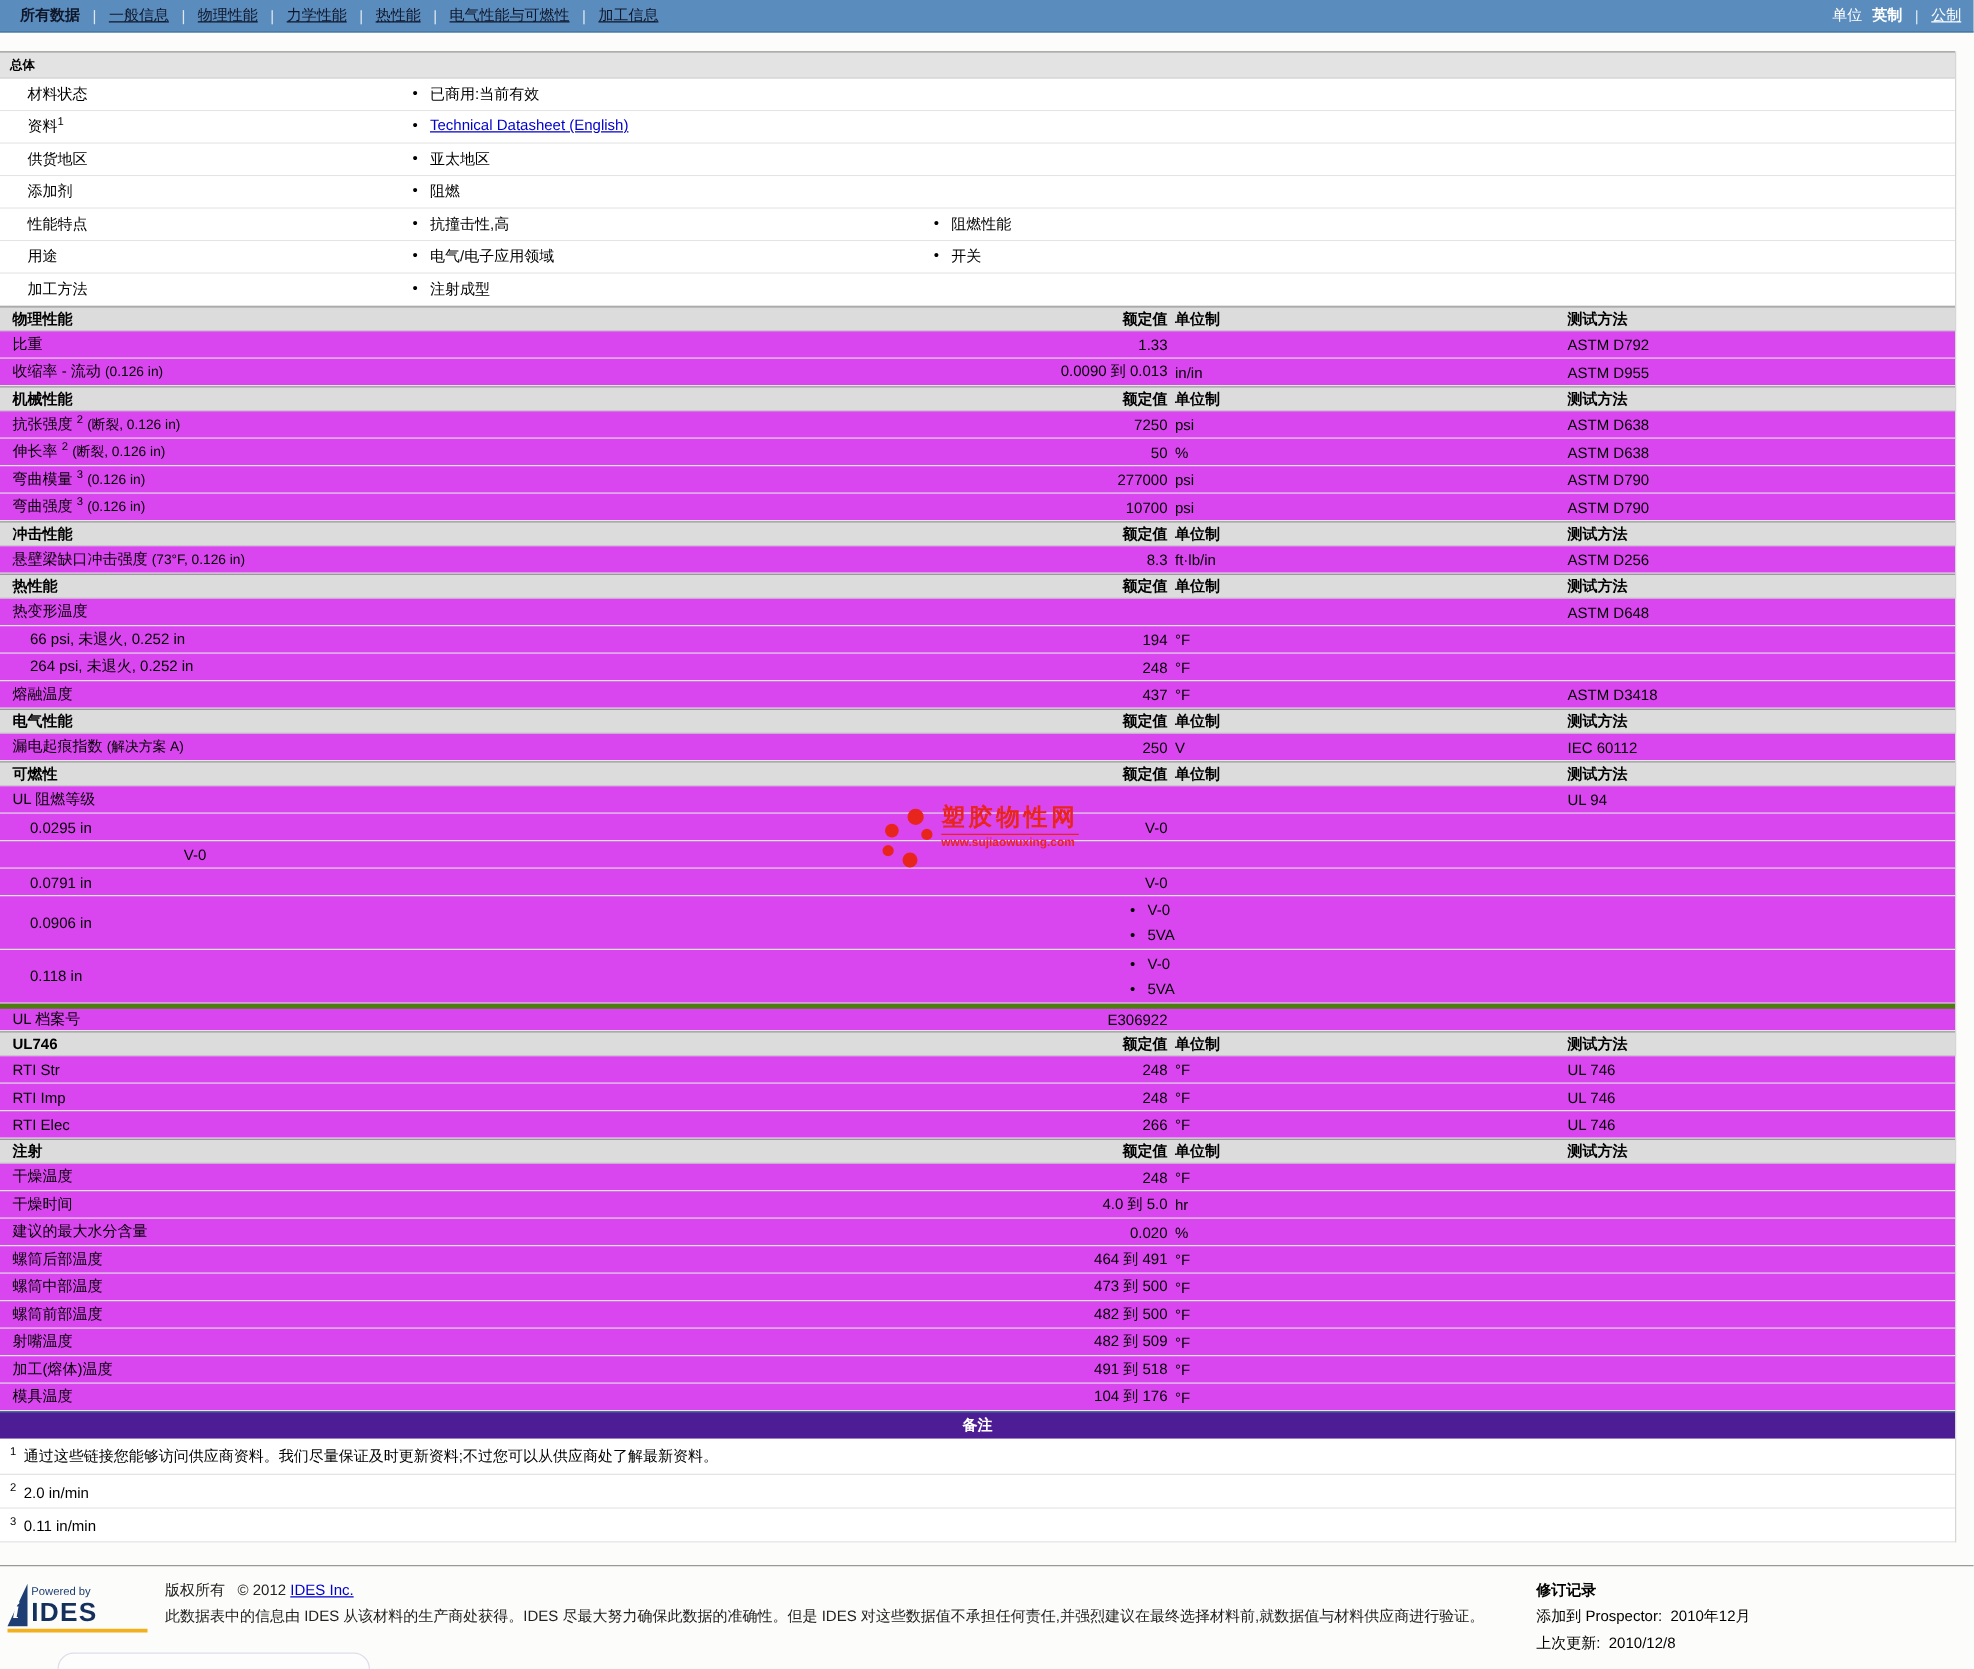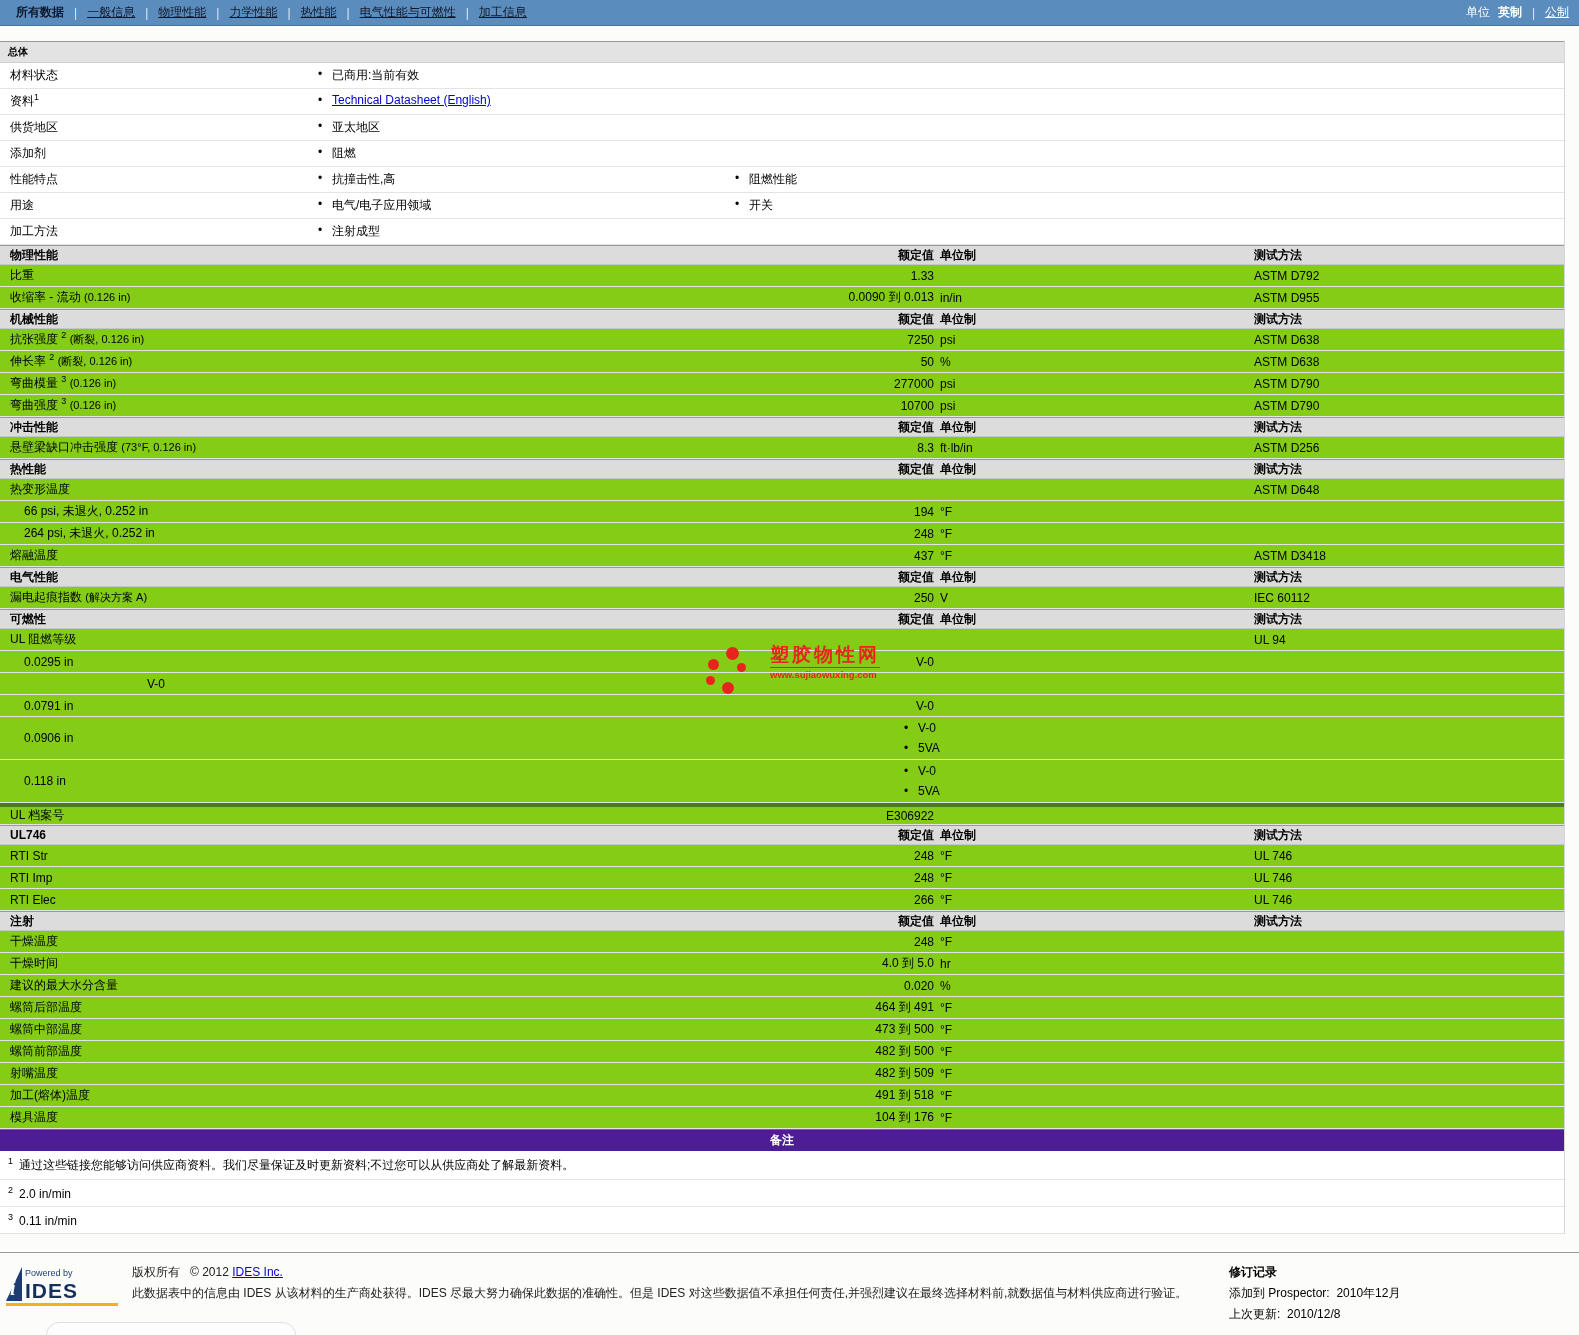"材料状态" .grow { padding: 4px 0 -> 4px 12px }
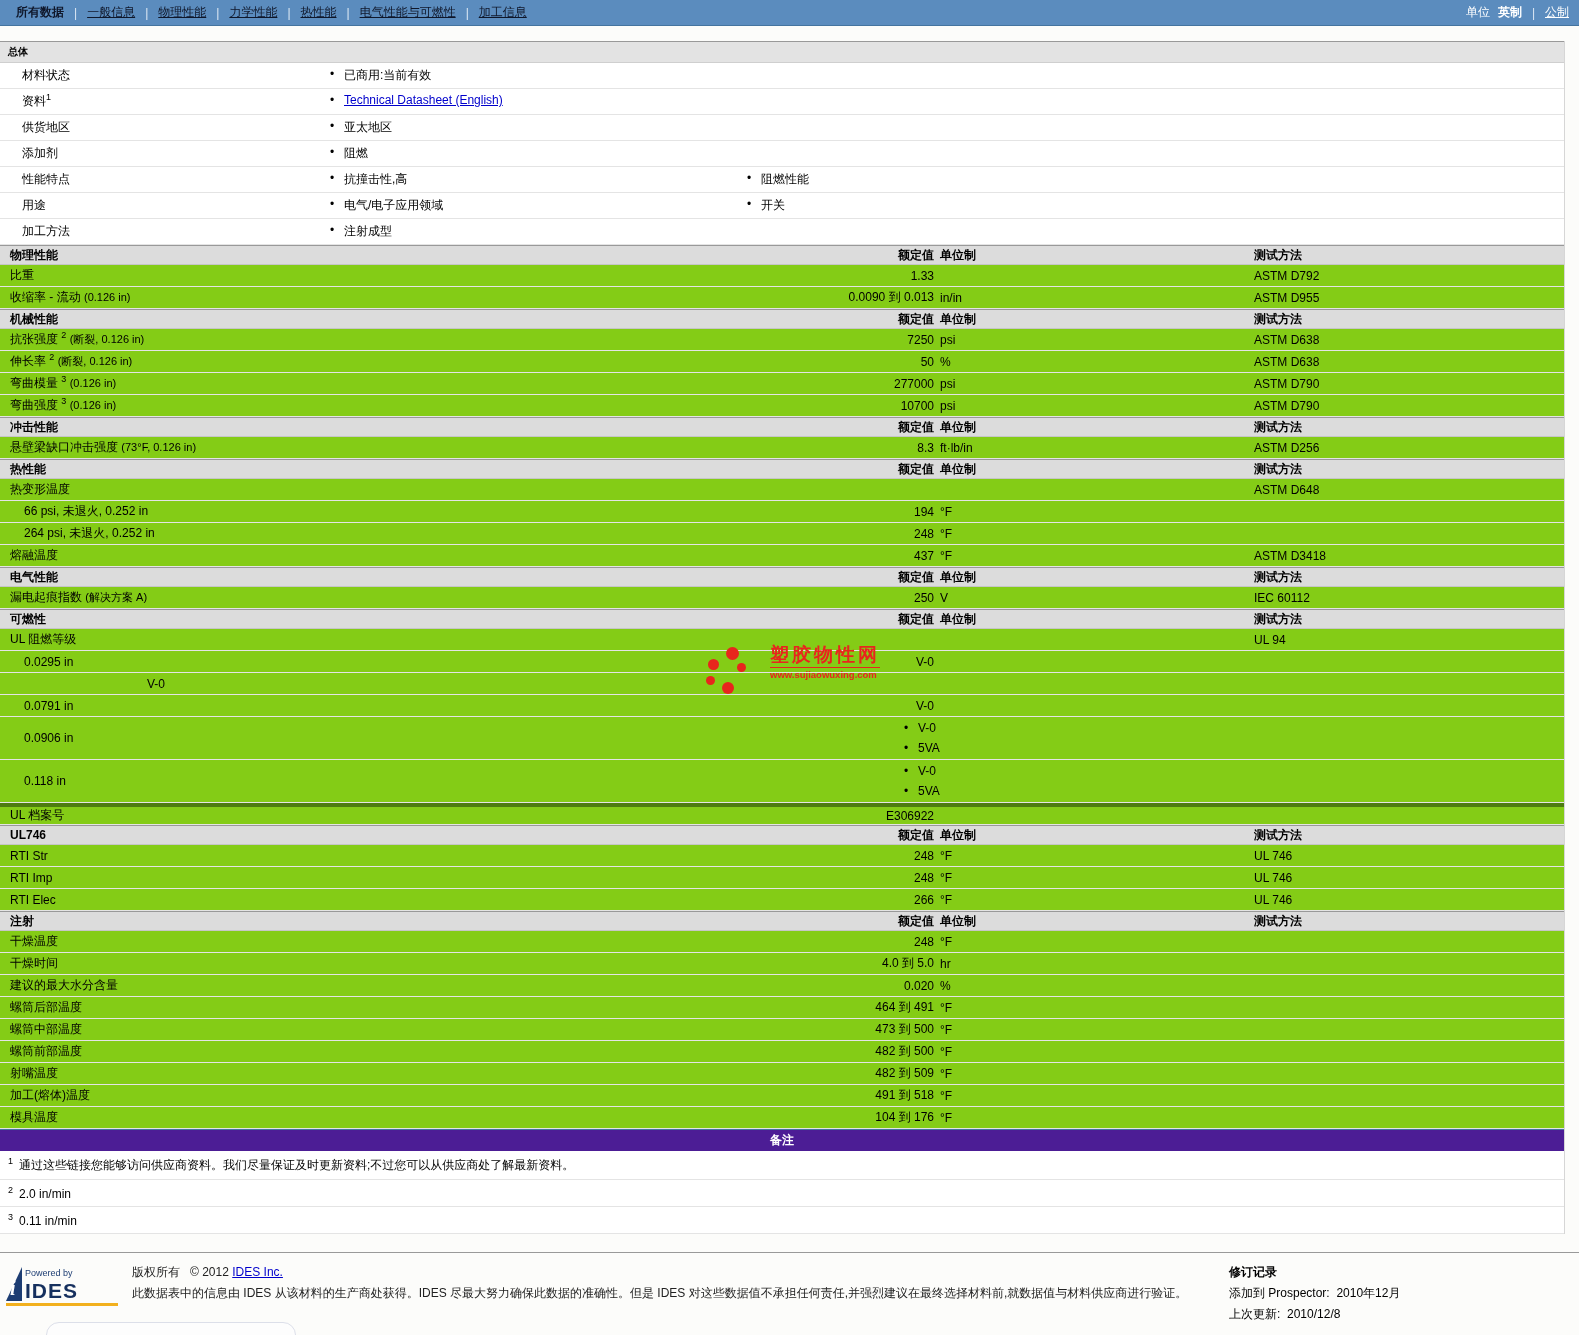"比重" .prow { background: #84cc16 -> #d946ef }
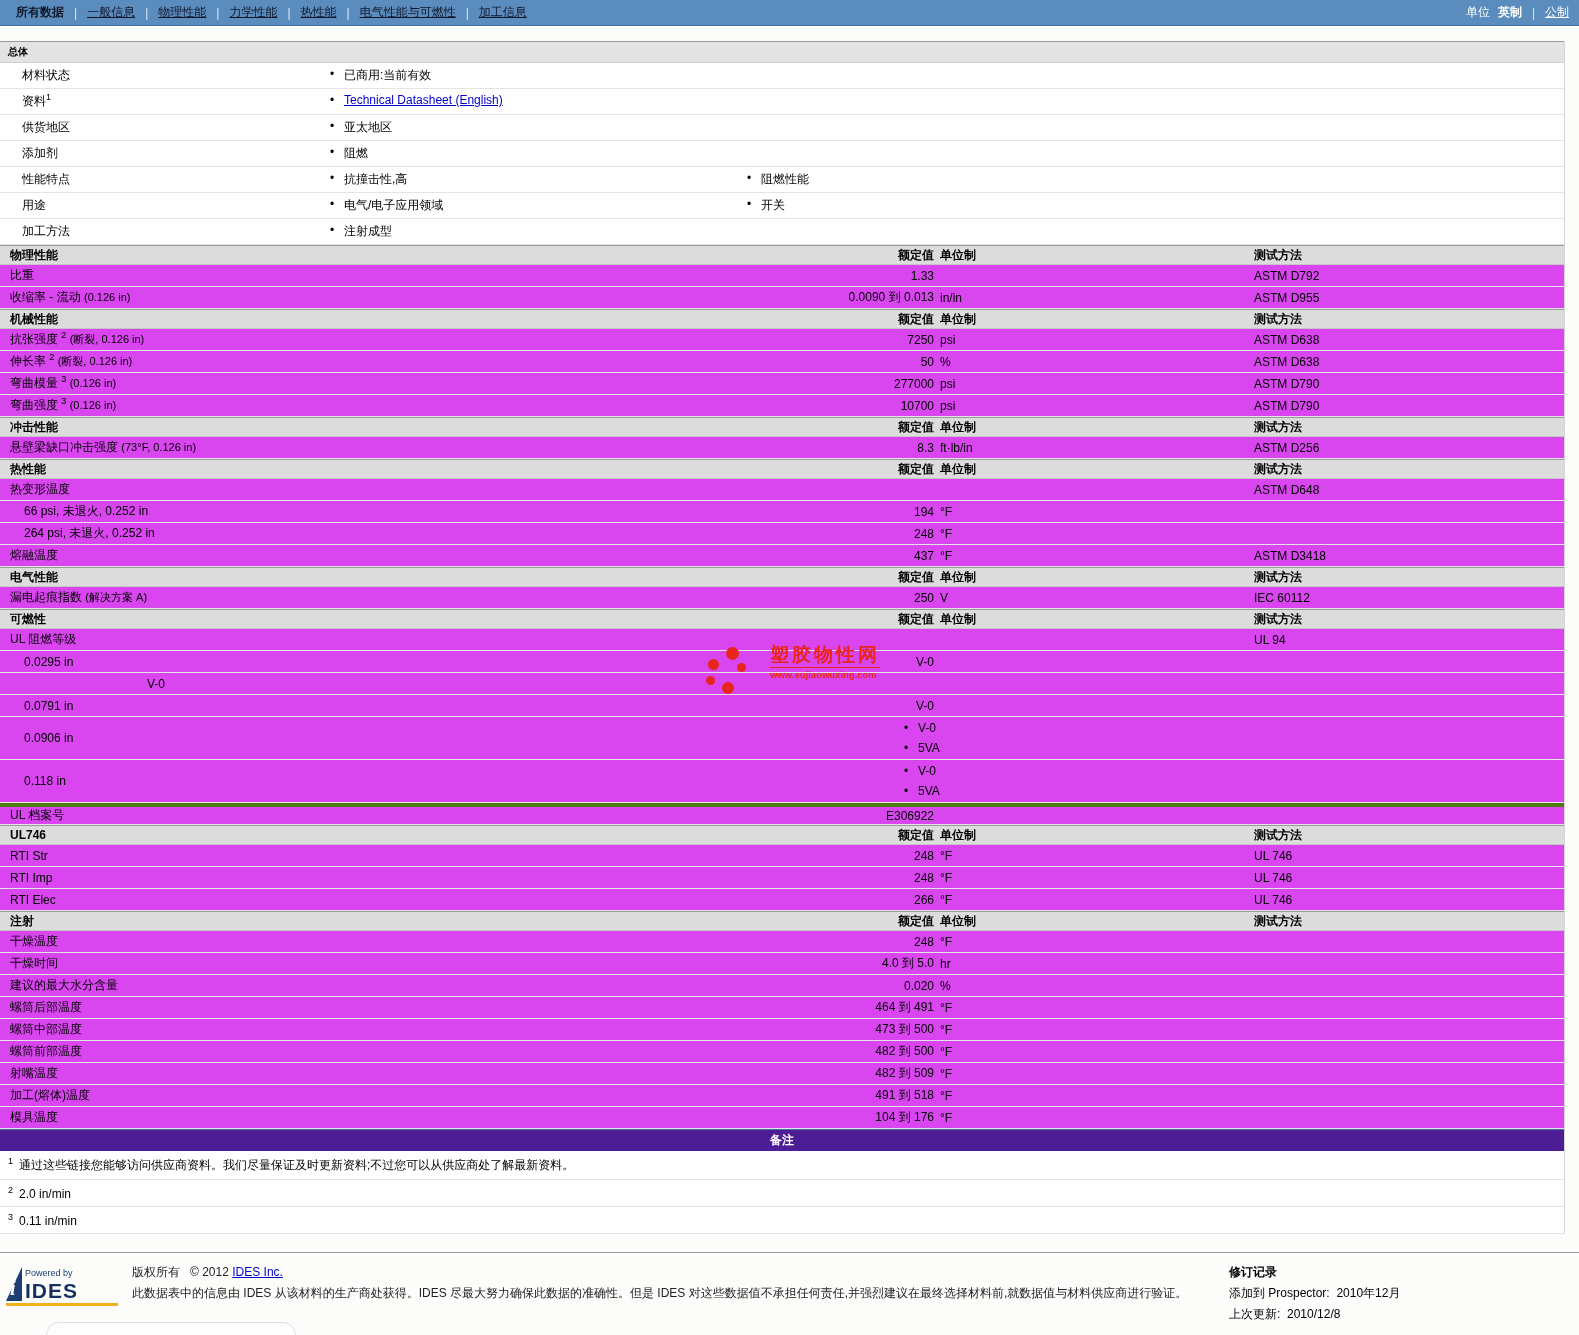"塑胶物性网" .wm-text { margin-left: 20px -> 3px }
